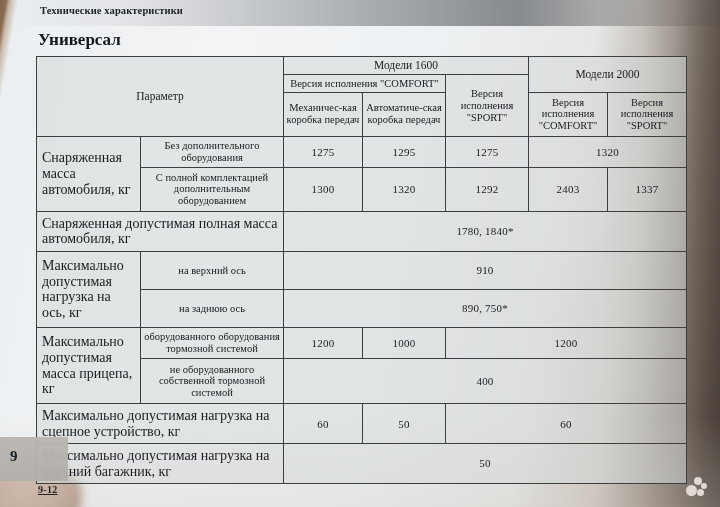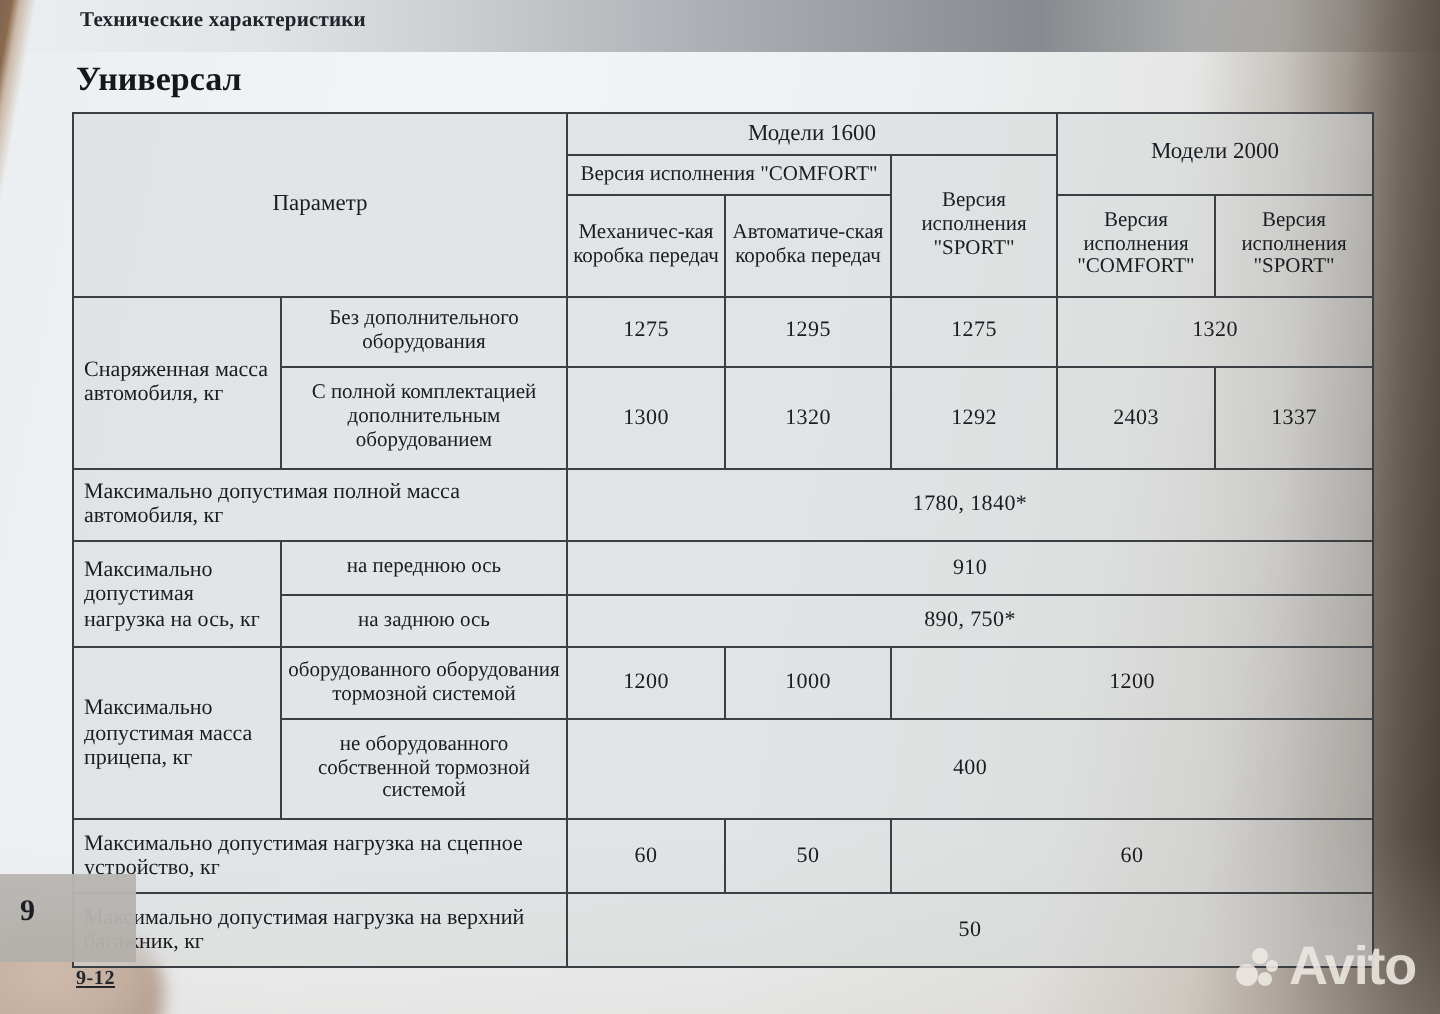"Снаряженная масса автомобиля, кг" td.lbl { font-size: 11px -> 14px }
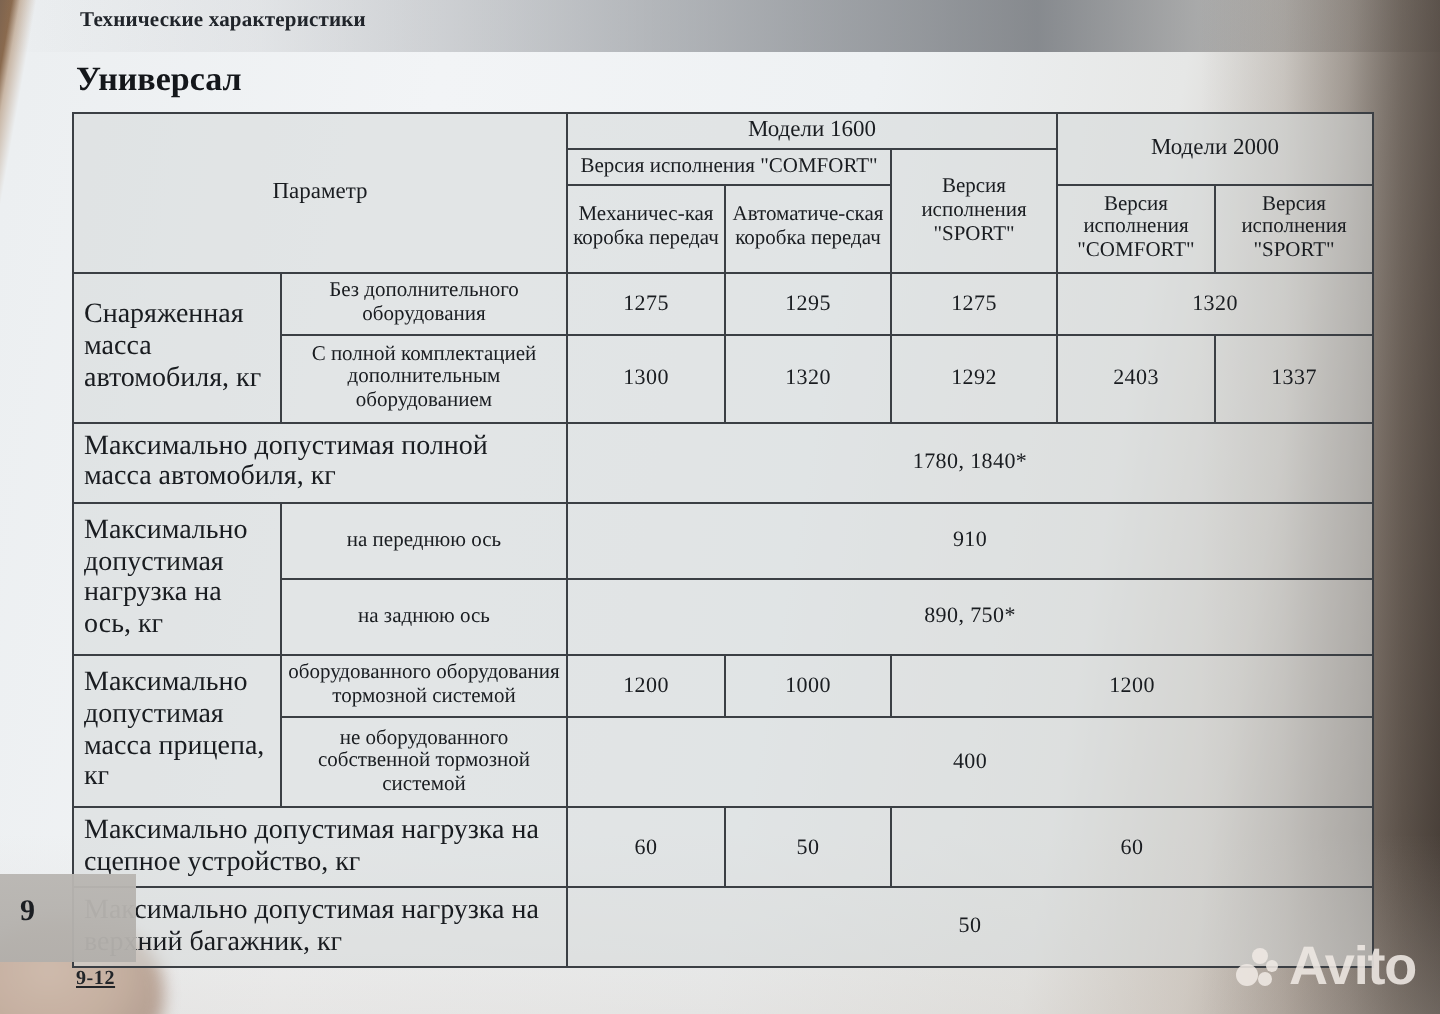"Максимально допустимая полной масса" td.lbl { text: Максимально допустимая полной -> Снаряженная допустимая полная }
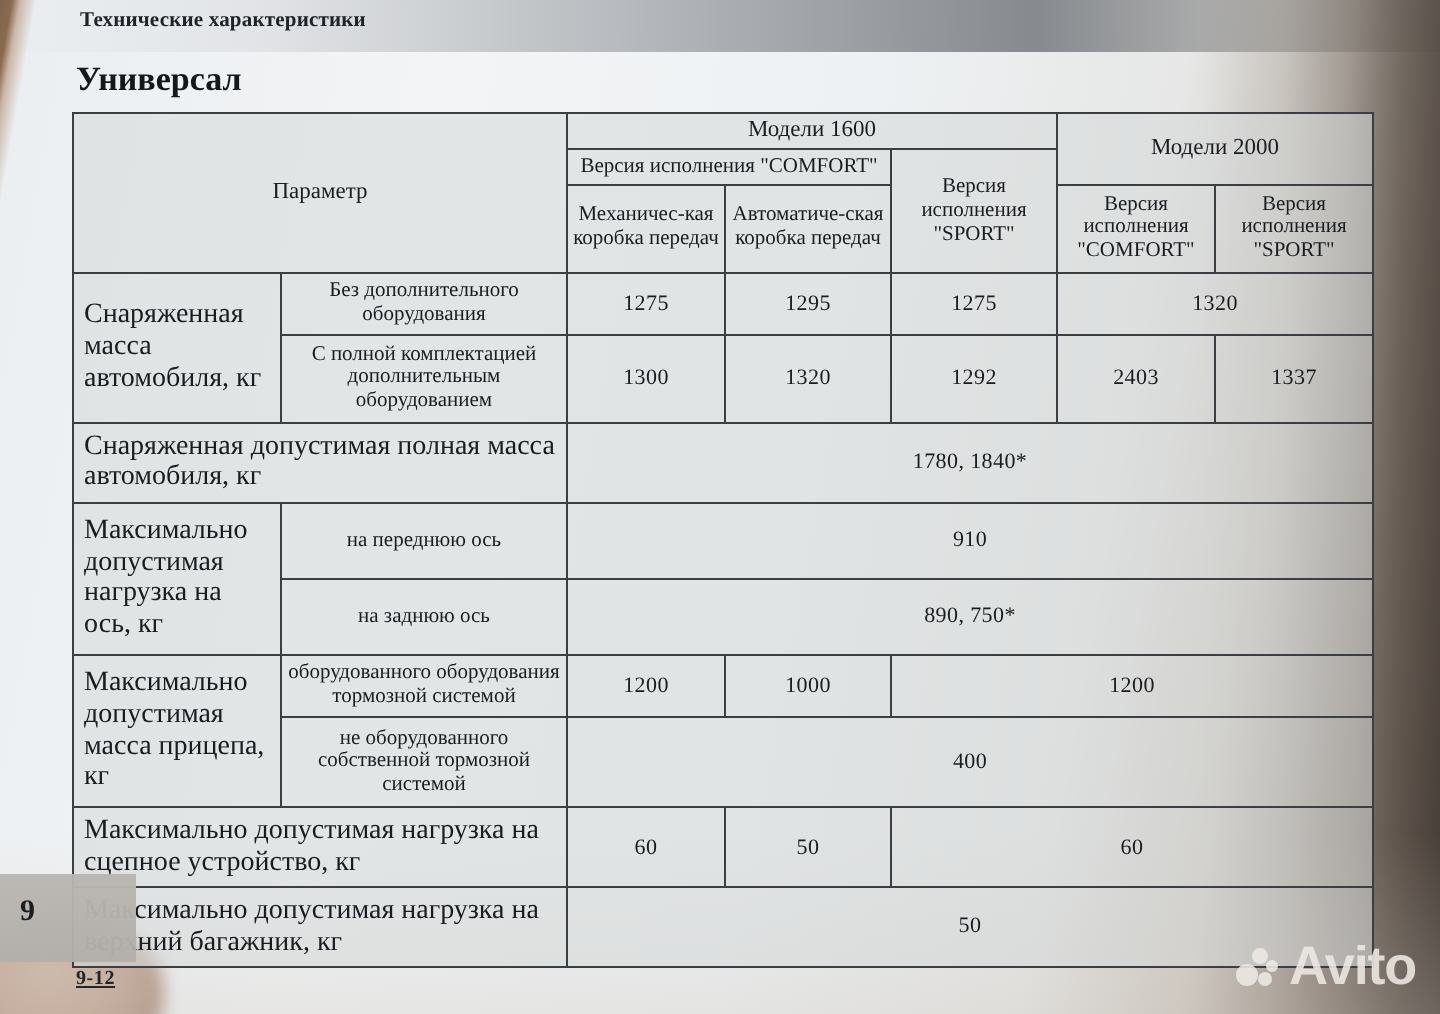"на переднюю ось" td.sub { text: переднюю -> верхний }
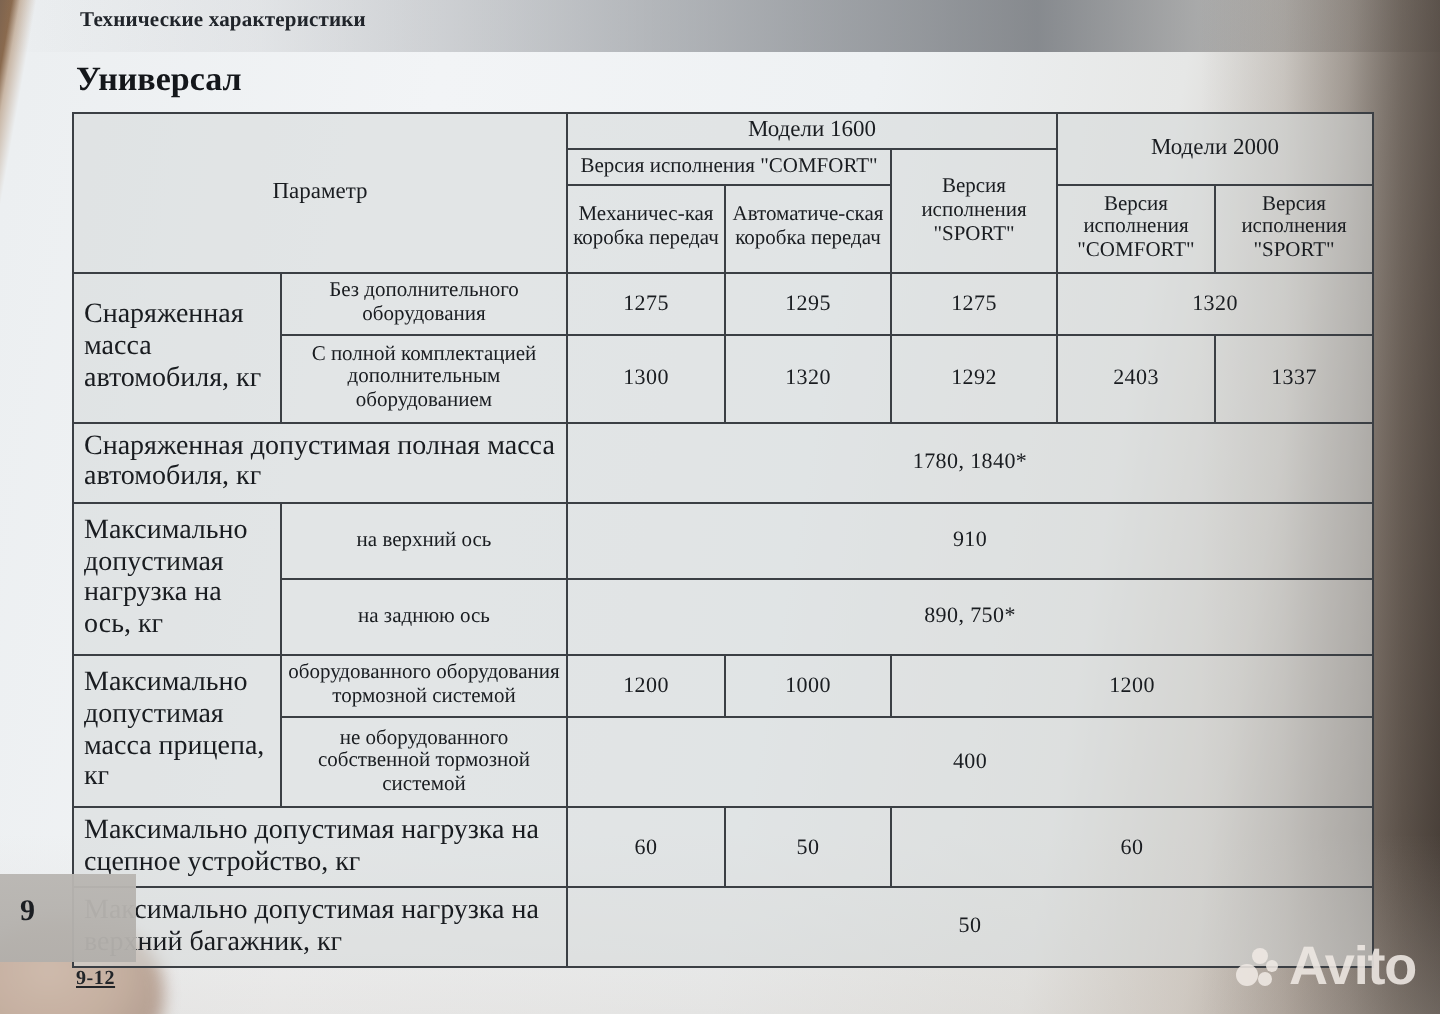"Avito" span.wordmark { html: <span>Avito</span> -> none }
